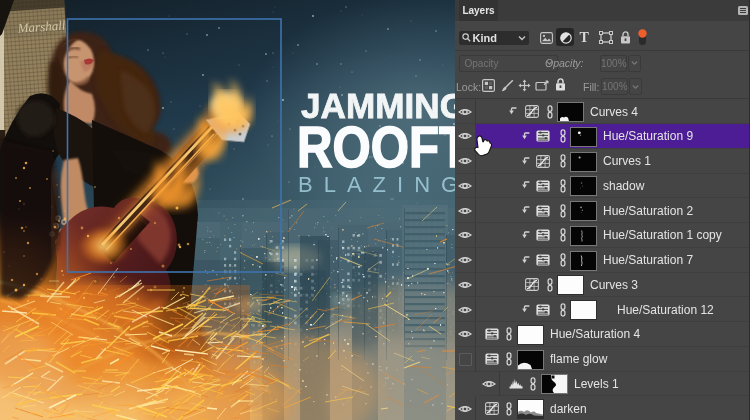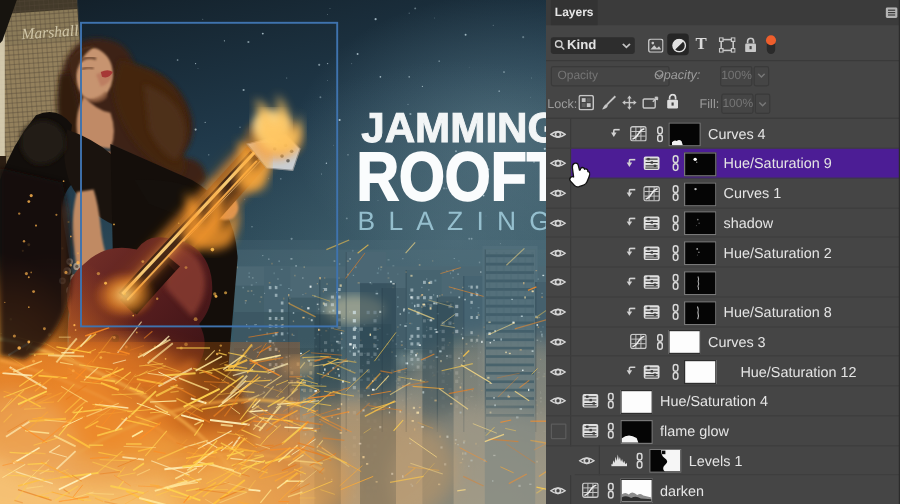"Hue/Saturation 1 copy" div.lname { html: none -> <div>Hue/Saturation 1 copy</div> }
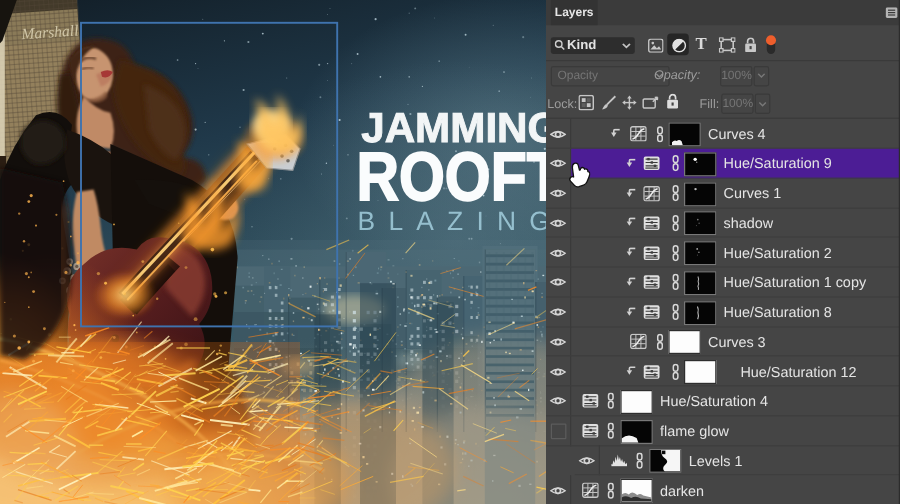"Hue/Saturation 8" div.lname { text: 8 -> 7 }
